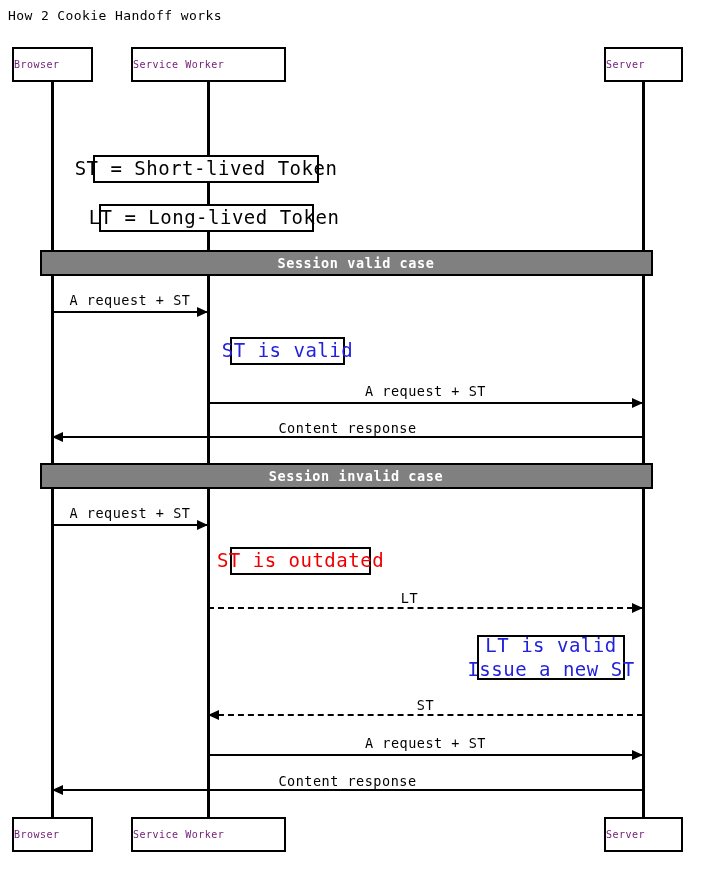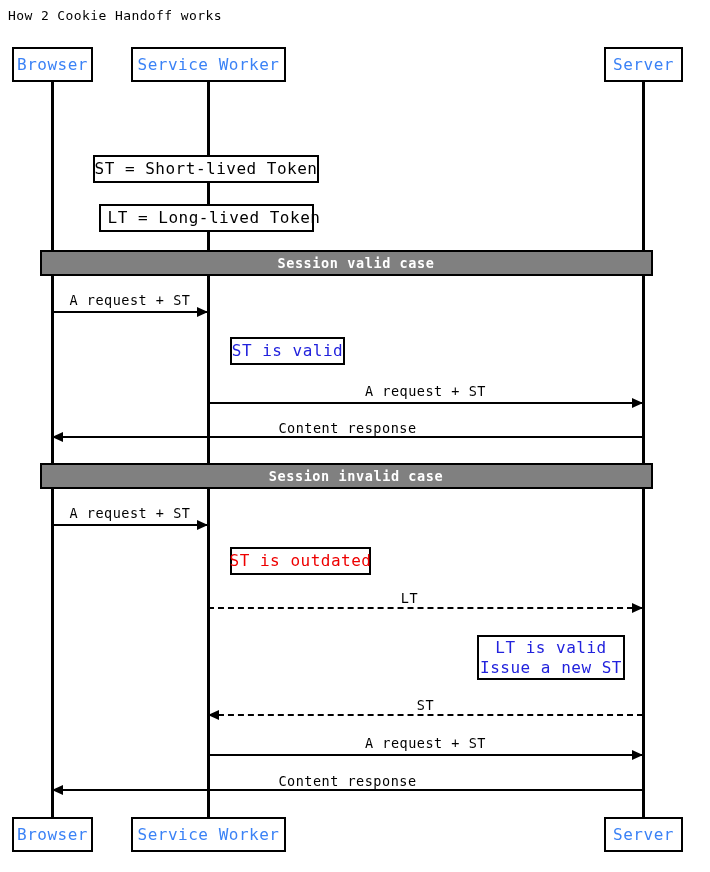"Browser" .participant { color: #3b82f6 -> #701a75; font-size: 16px -> 10px; justify-content: center -> none }
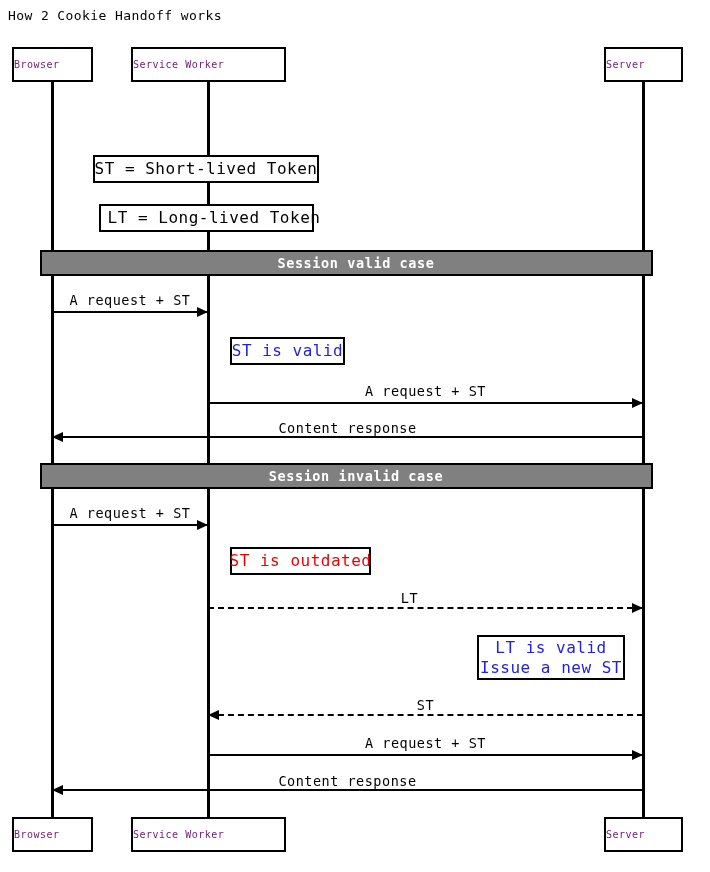"ST = Short-lived Token" .note { font-size: 16px -> 19px }
